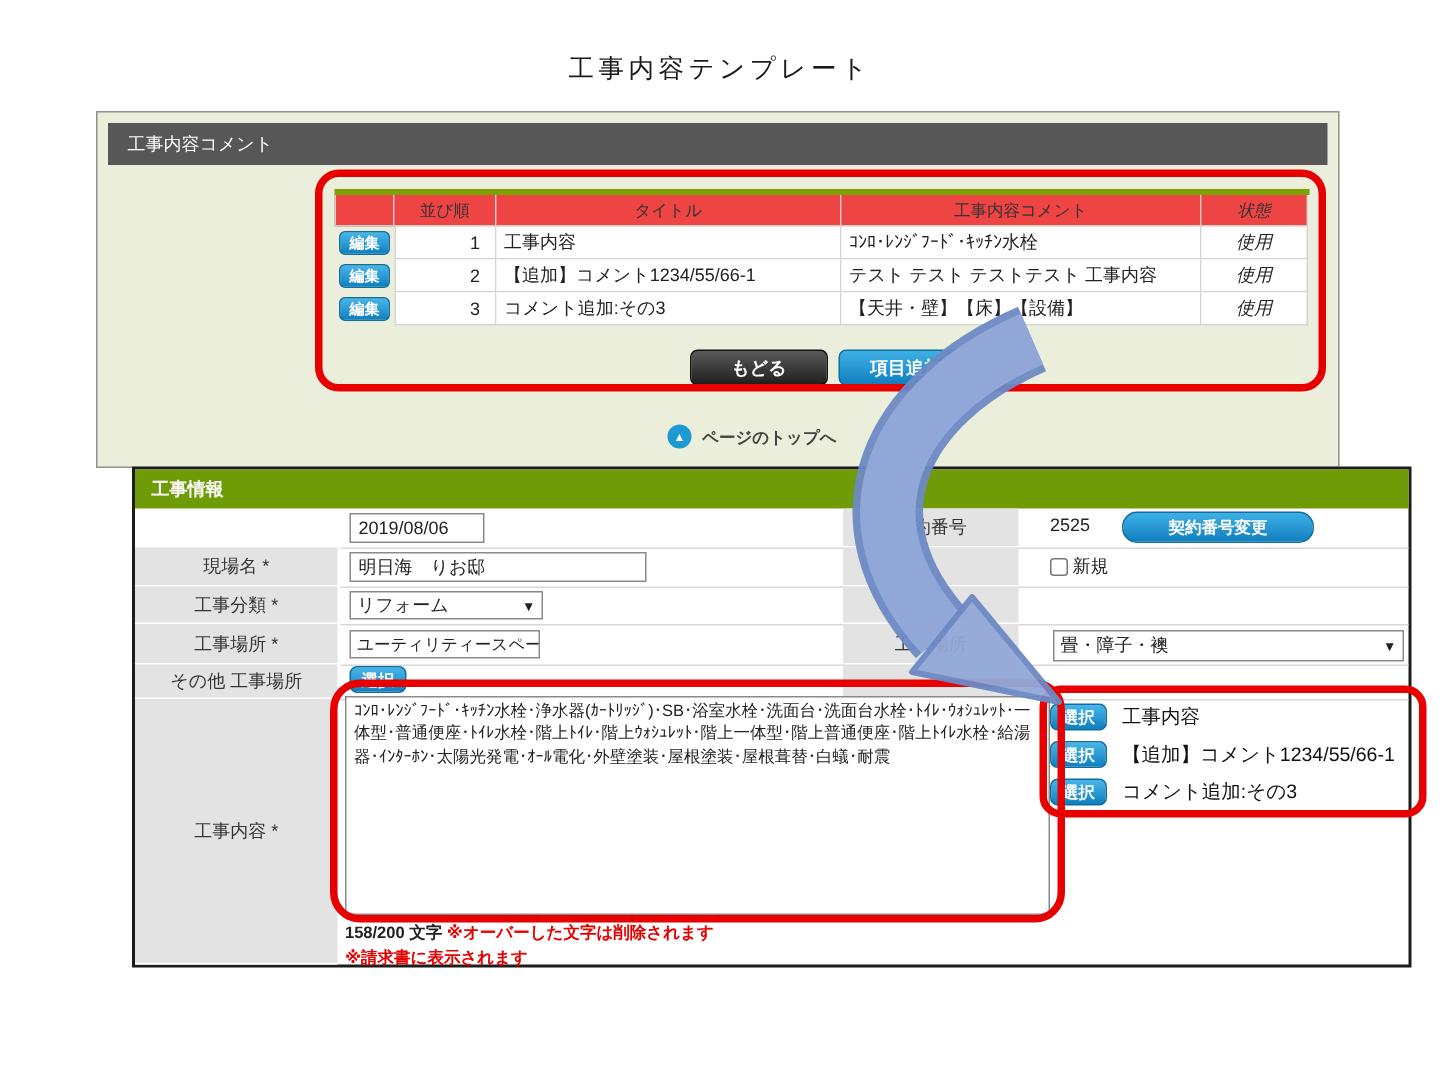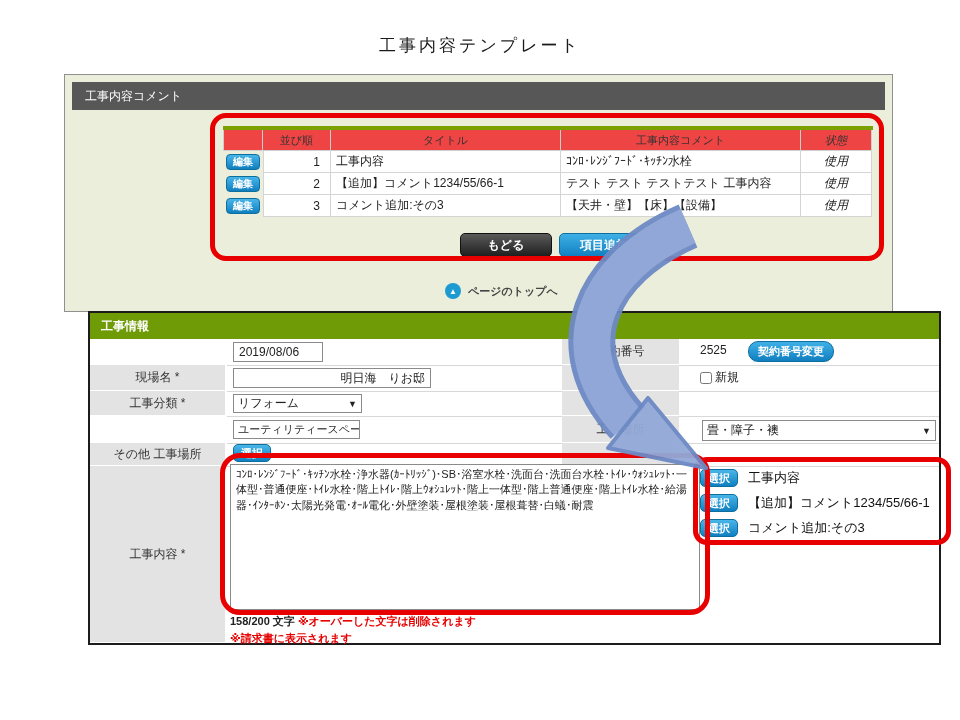"契約番号変更" .btn-contract { width: 86px -> 128px }
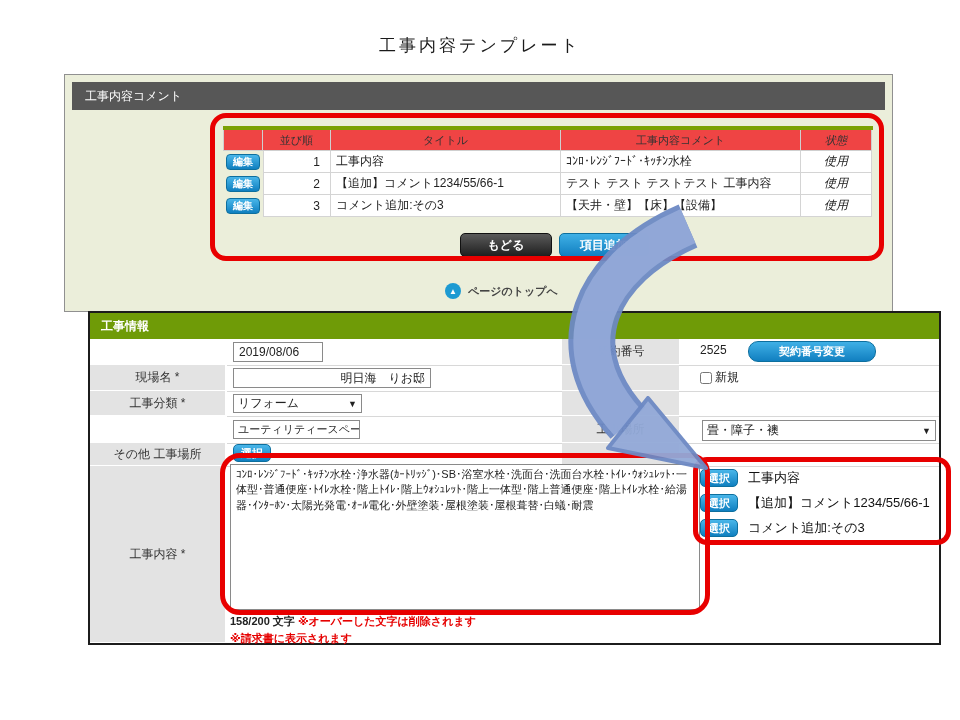"明日海 りお邸" input.field-input { text-align: right -> none }
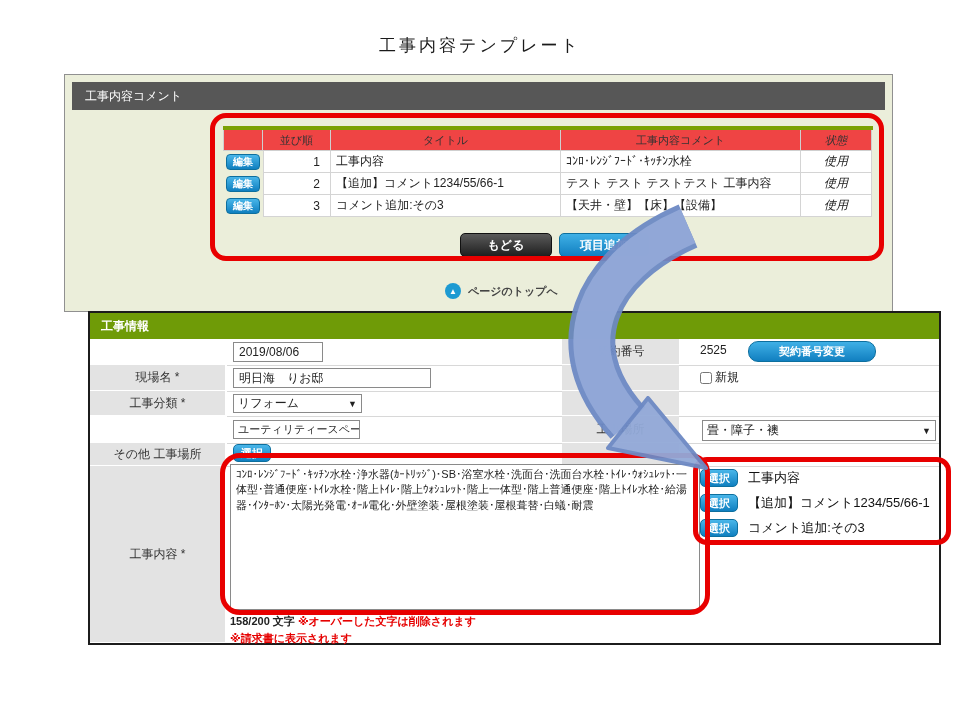"工事場所 *" div.lbl { html: none -> <div>工事場所 *</div> }
